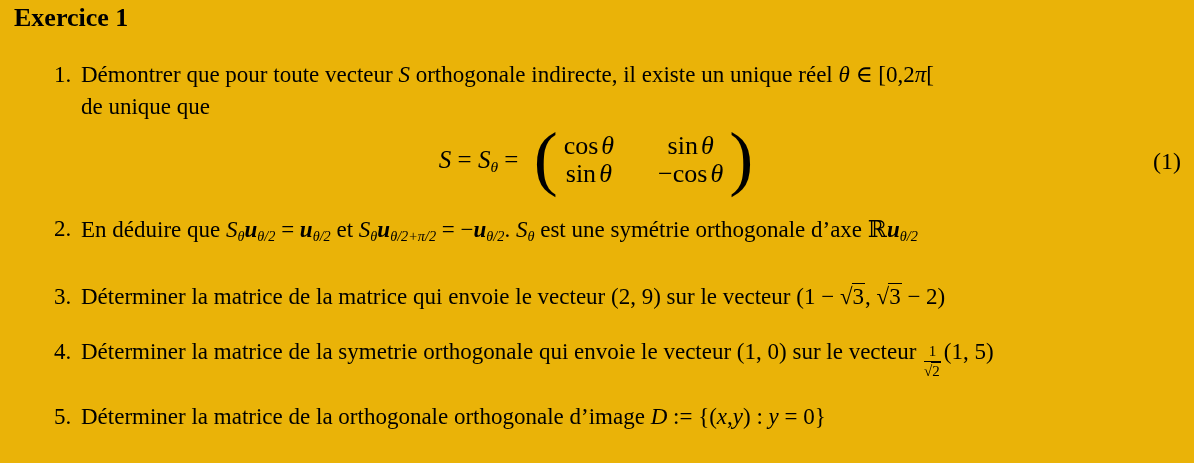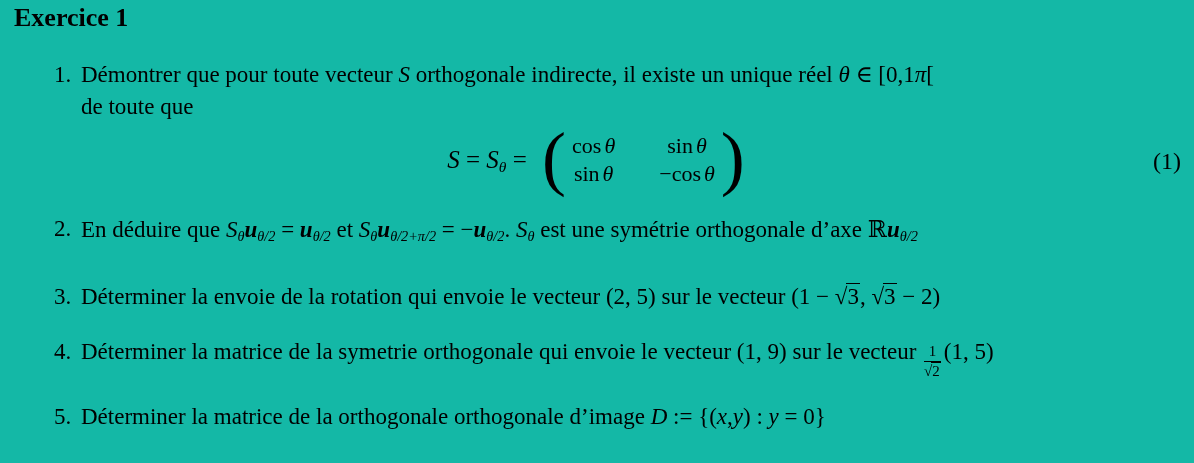"Exercice 1" .page { background: #14b8a6 -> #eab308 }
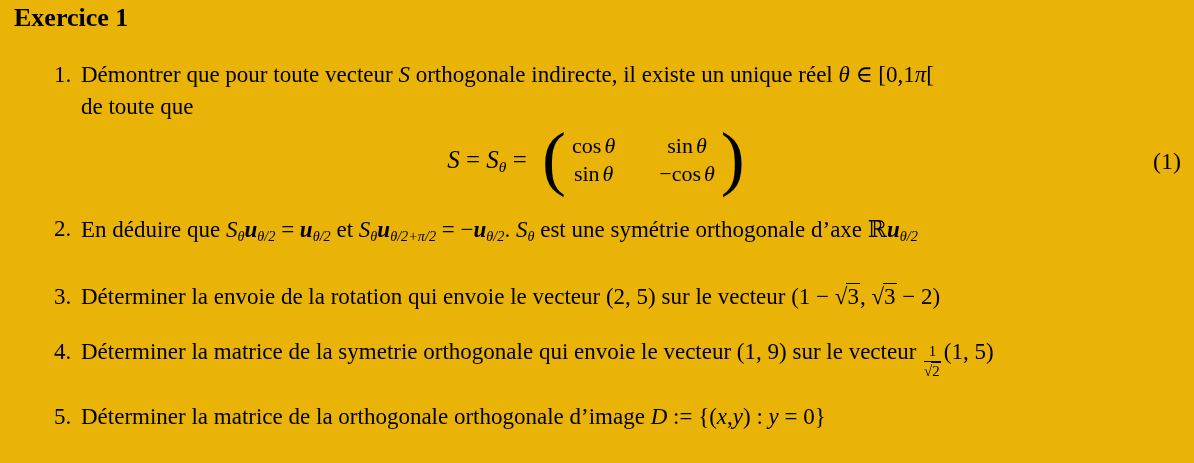"[0,1" span { text: 0,1 -> 0,2 }
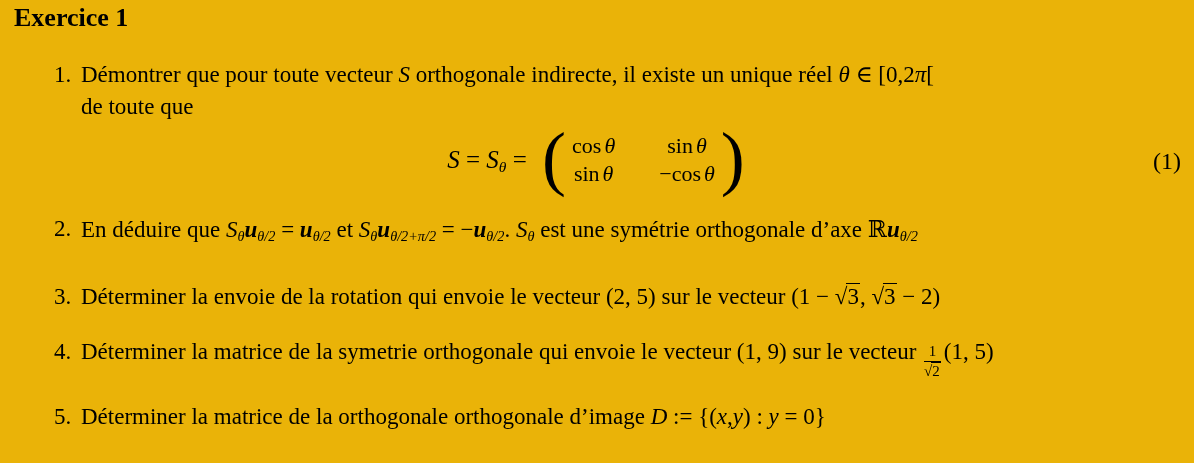"de toute que" span { text: toute -> unique }
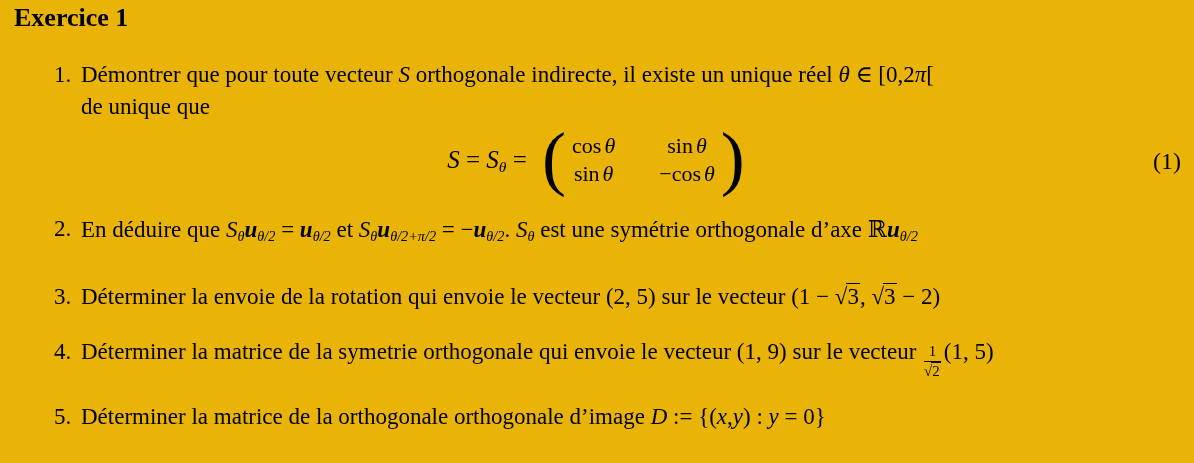"cosθ" .matrix { font-size: 22px -> 26px }
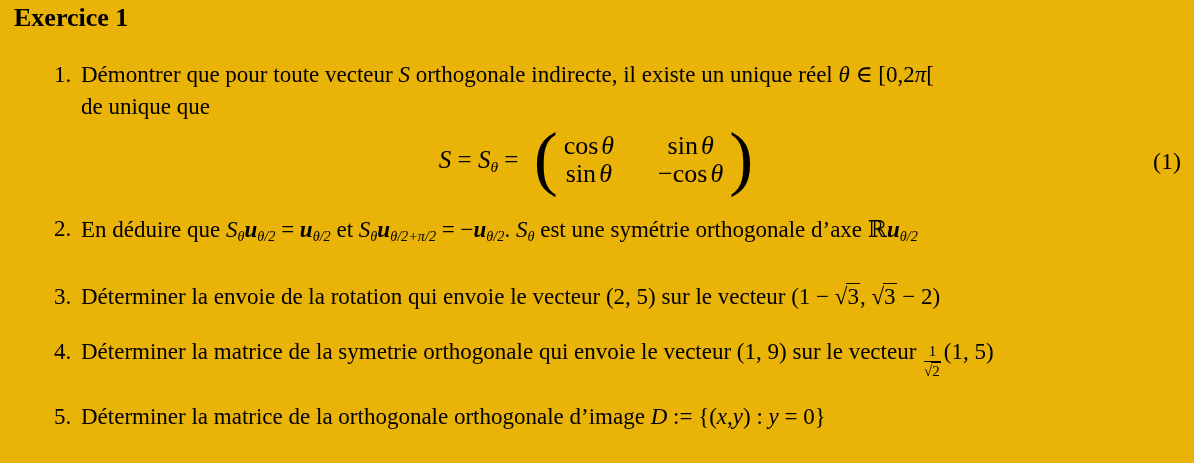"Déterminer la envoie de la" span { text: envoie de la rotation -> matrice de la matrice }
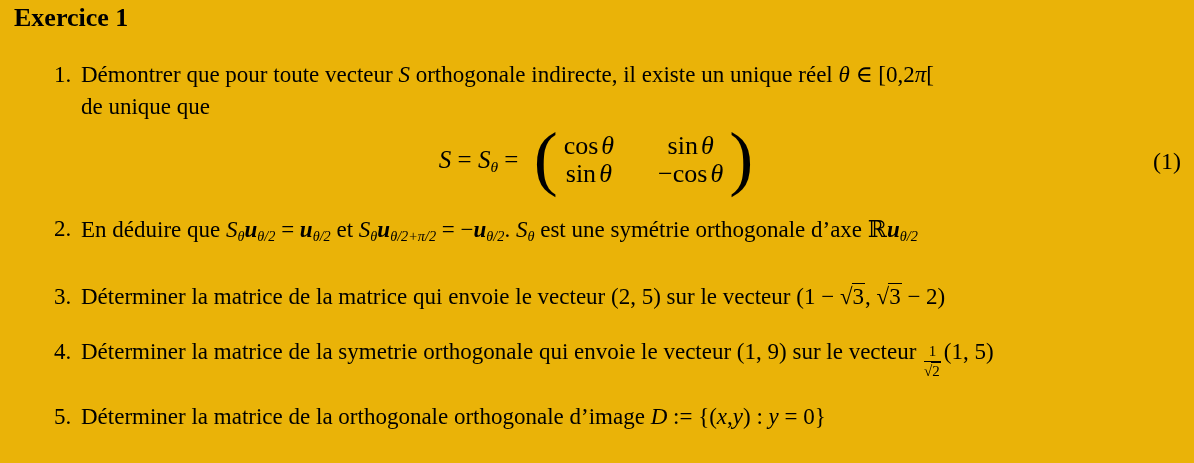"(2, 5)" span { text: 5 -> 9 }
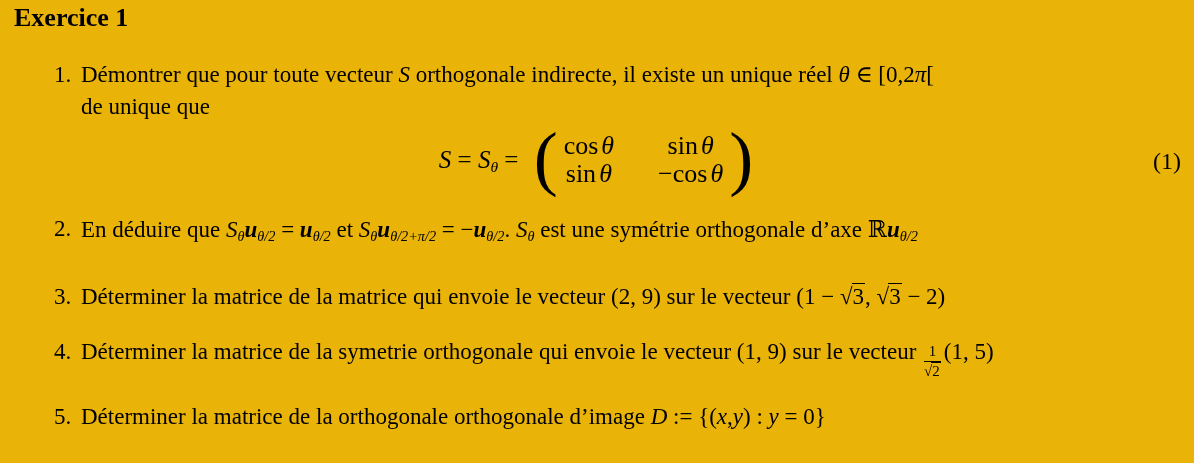"(1, 9)" span { text: 9 -> 0 }
